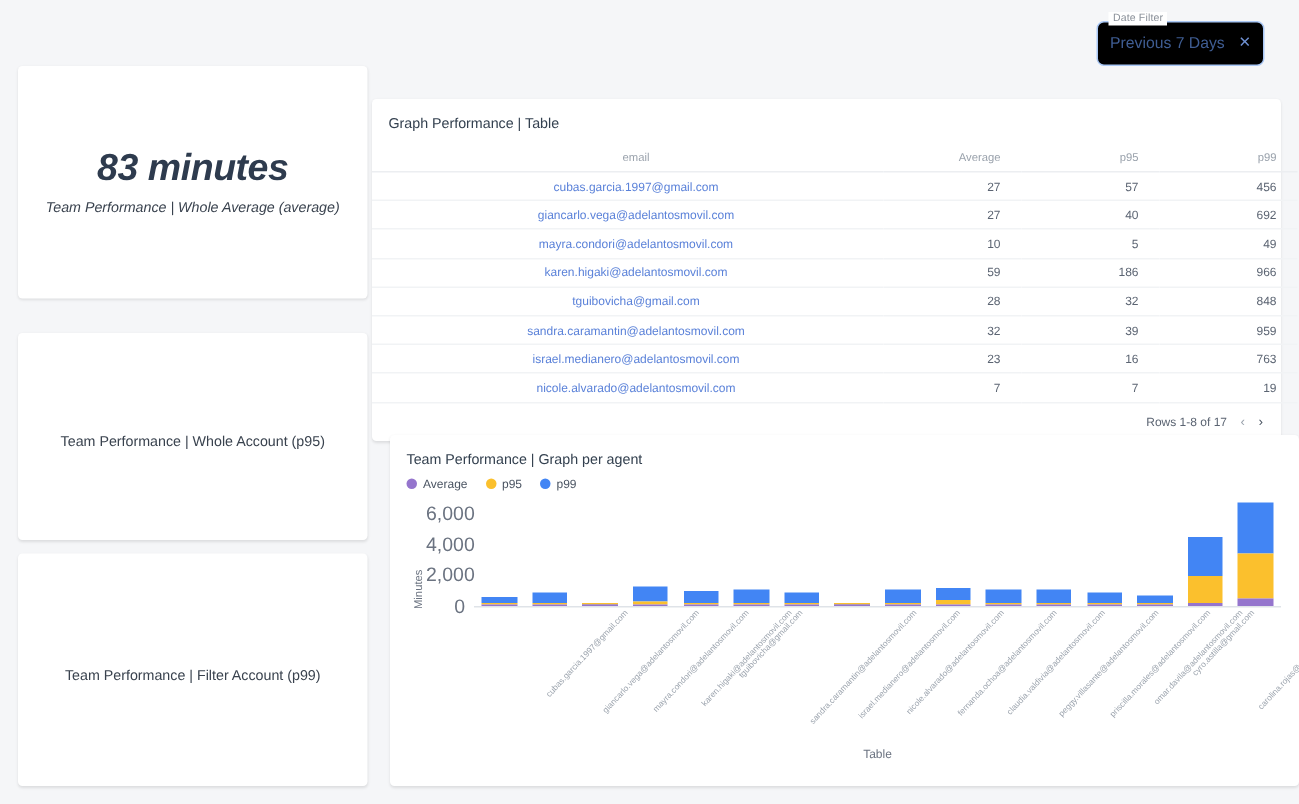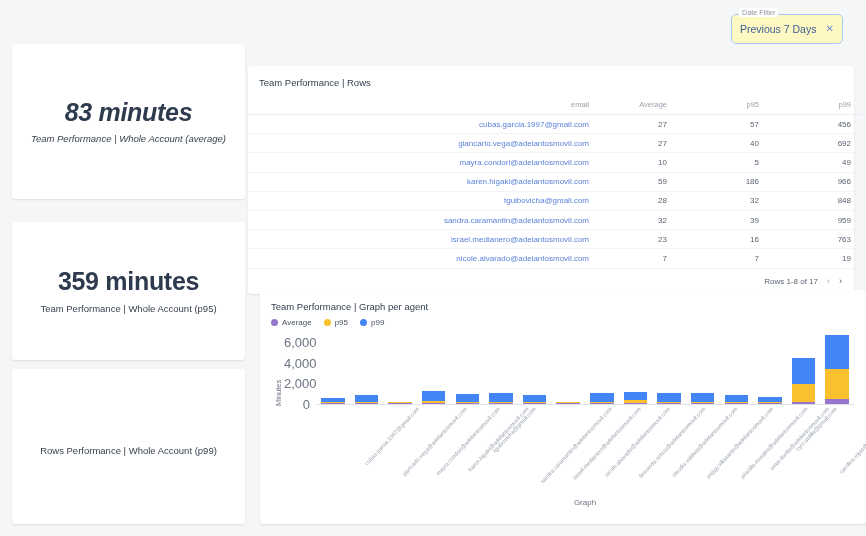"Previous 7 Days" .date-filter-box { background: #fef9c3 -> #000000 }
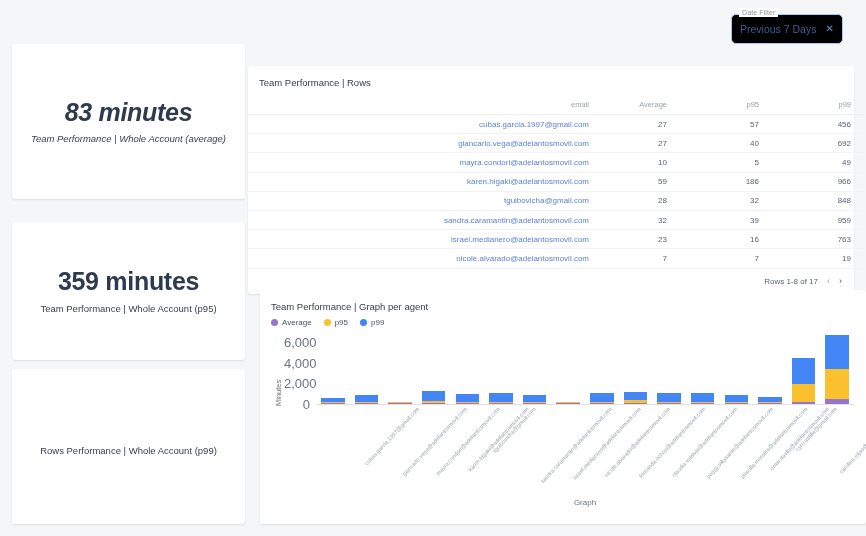"Team Performance | Rows" div.panel-title { text: Team Performance | Rows -> Graph Performance | Table }
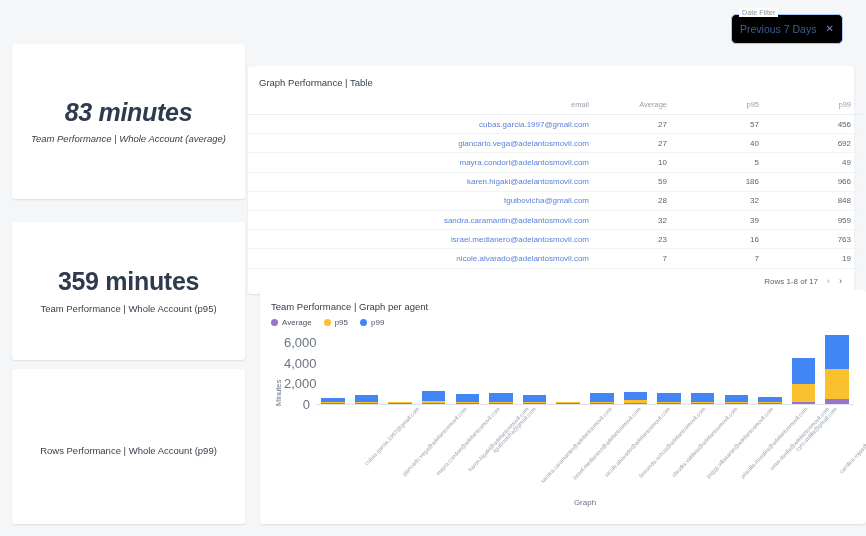"email" table.perf th.email-col, table.perf td.email-col { text-align: right -> center }
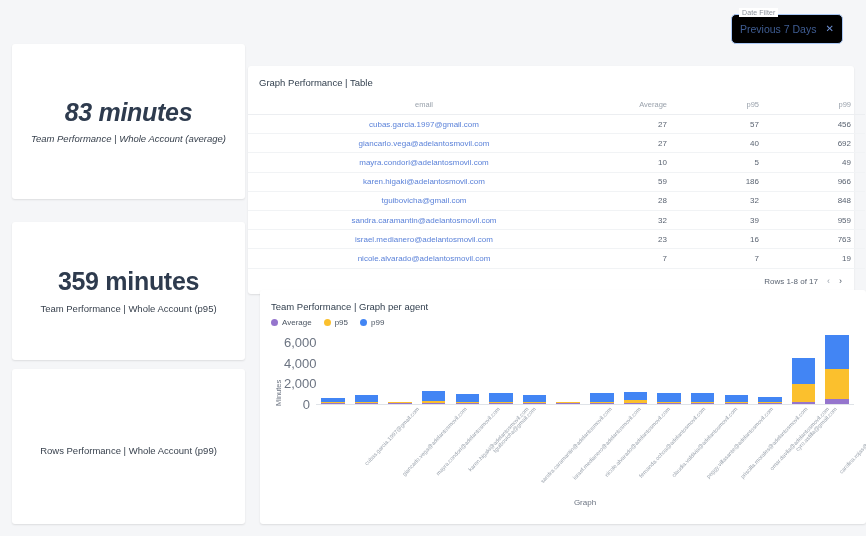"Team Performance | Whole Account (average)" div.kpi-label { text: Account -> Average }
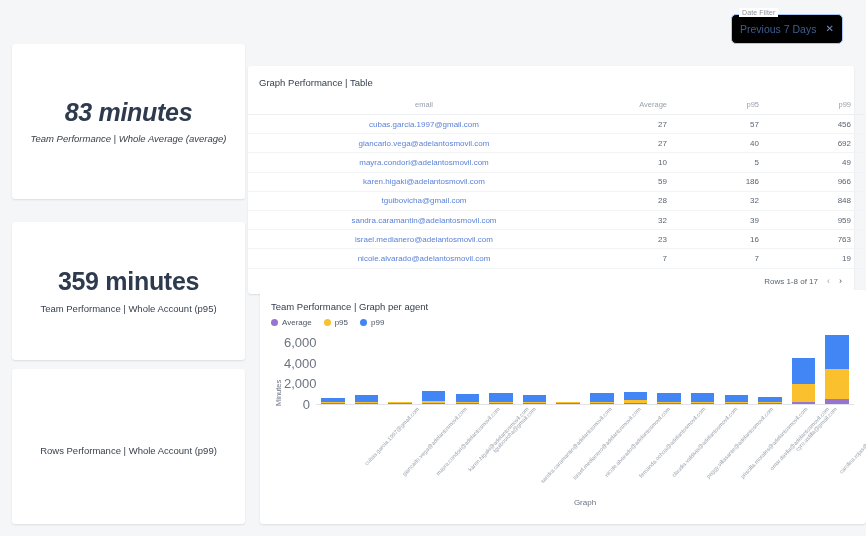"359 minutes" div.kpi-value { html: <div>359 minutes</div> -> none }
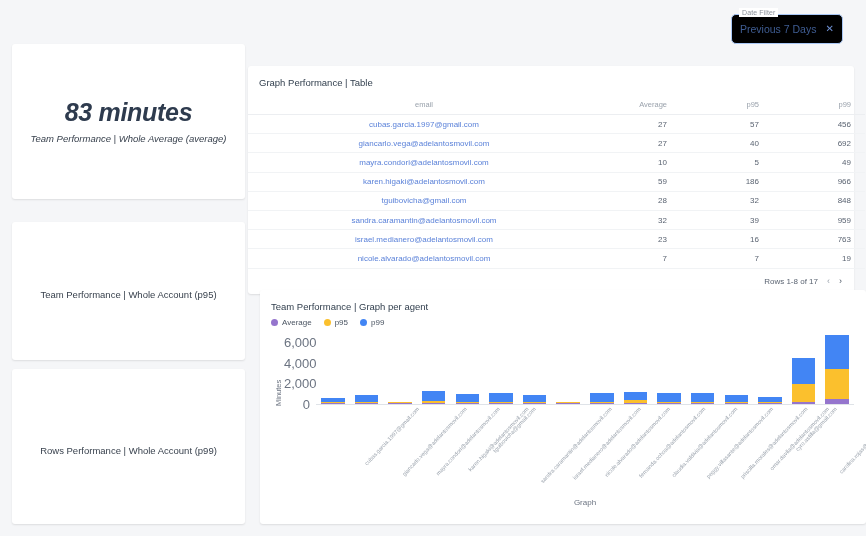"Rows Performance | Whole Account" div.kpi-label { text: Rows Performance | Whole -> Team Performance | Filter }
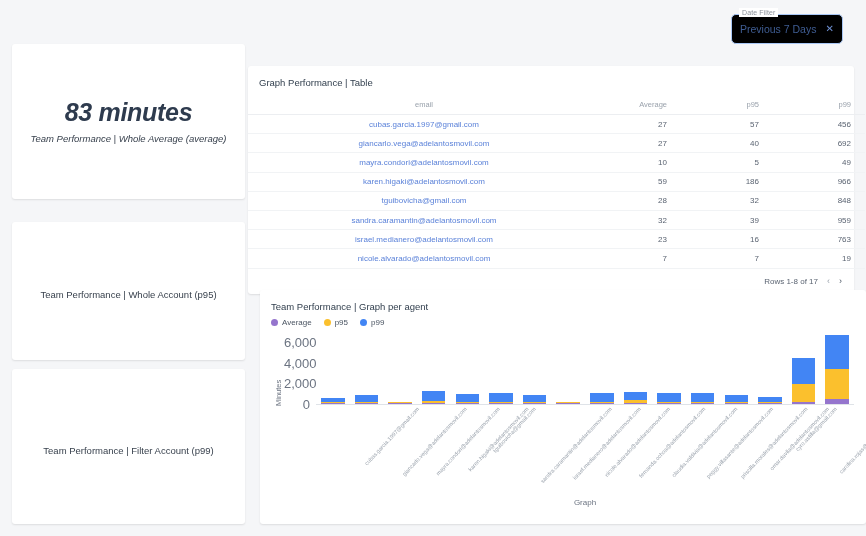"Graph" div.x-axis-title { text: Graph -> Table }
